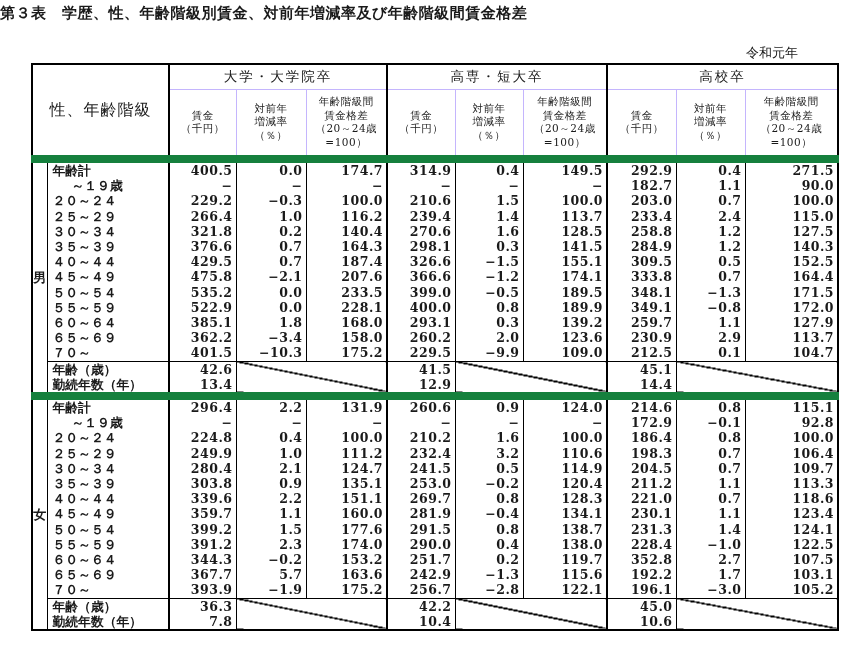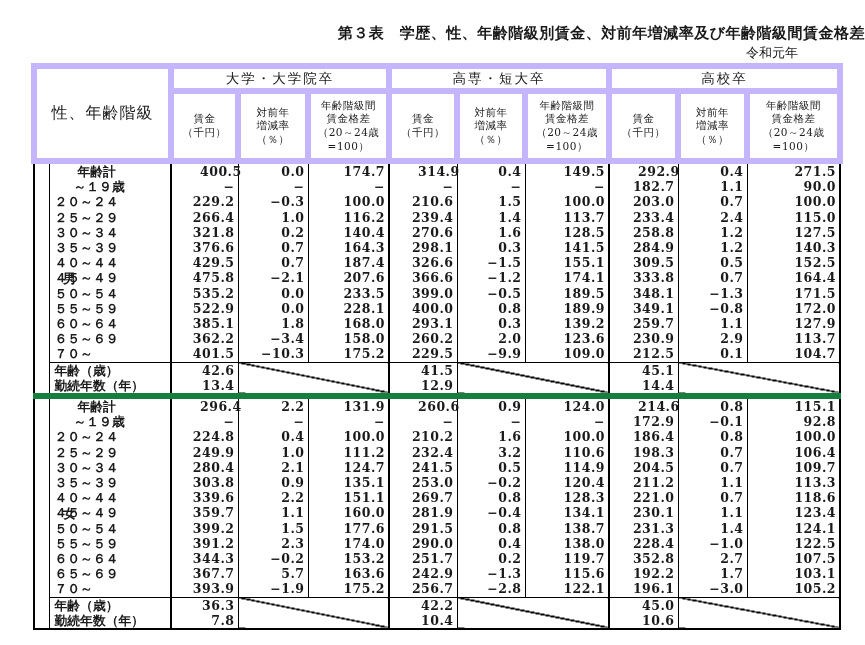"第３表 学歴、性、年齢階級別賃金、対前年増減率及び年齢階級間賃金格差" .title { text-align: right -> left; top: 24px -> 4px }
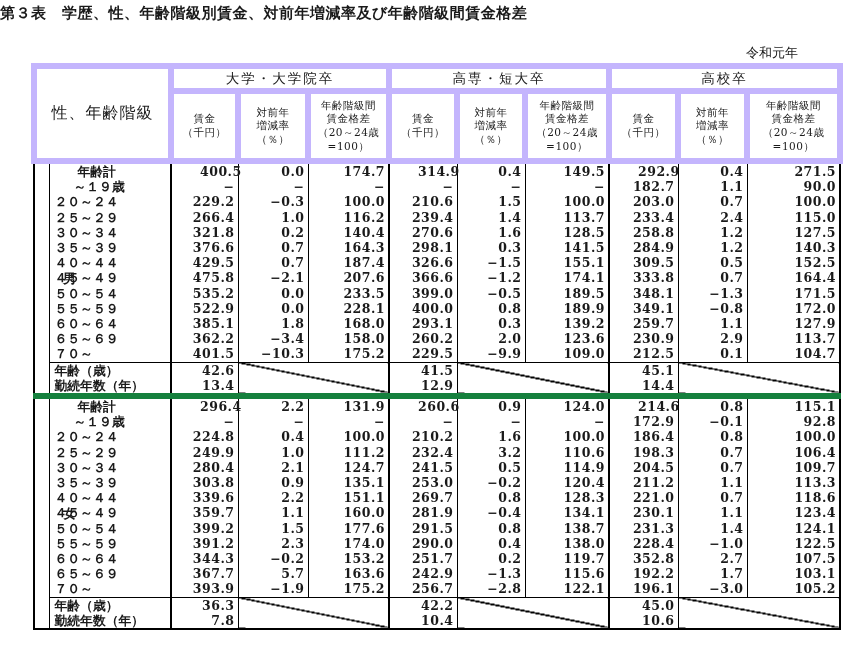"大学・大学院卒" th { border: 6px solid #c4b5fd -> 1px solid #c4b5fd }
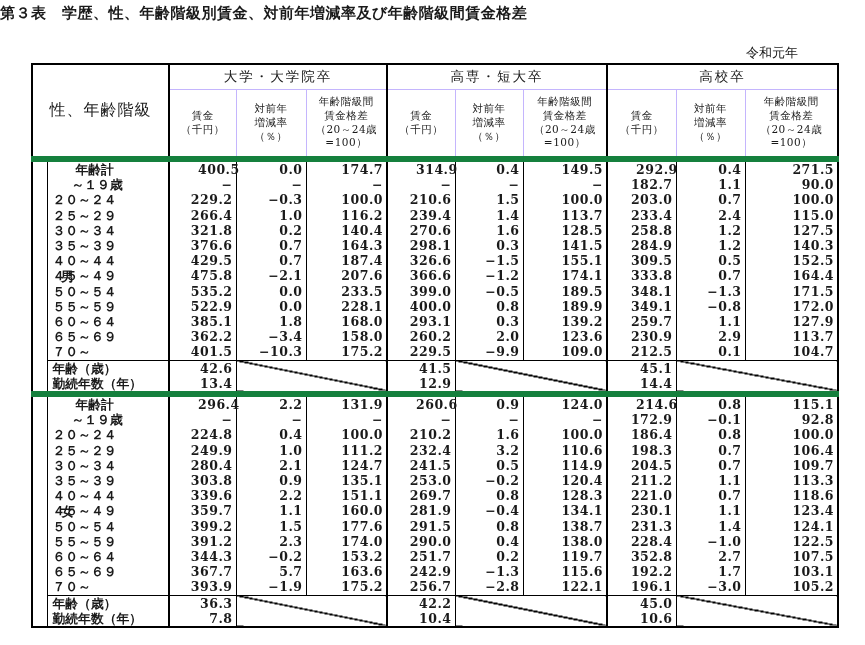"年齢計" tbody.sec-start > tr:first-child > td { border-top: 6px solid #15803d -> 8px solid #15803d; padding-left: 28px -> none }
